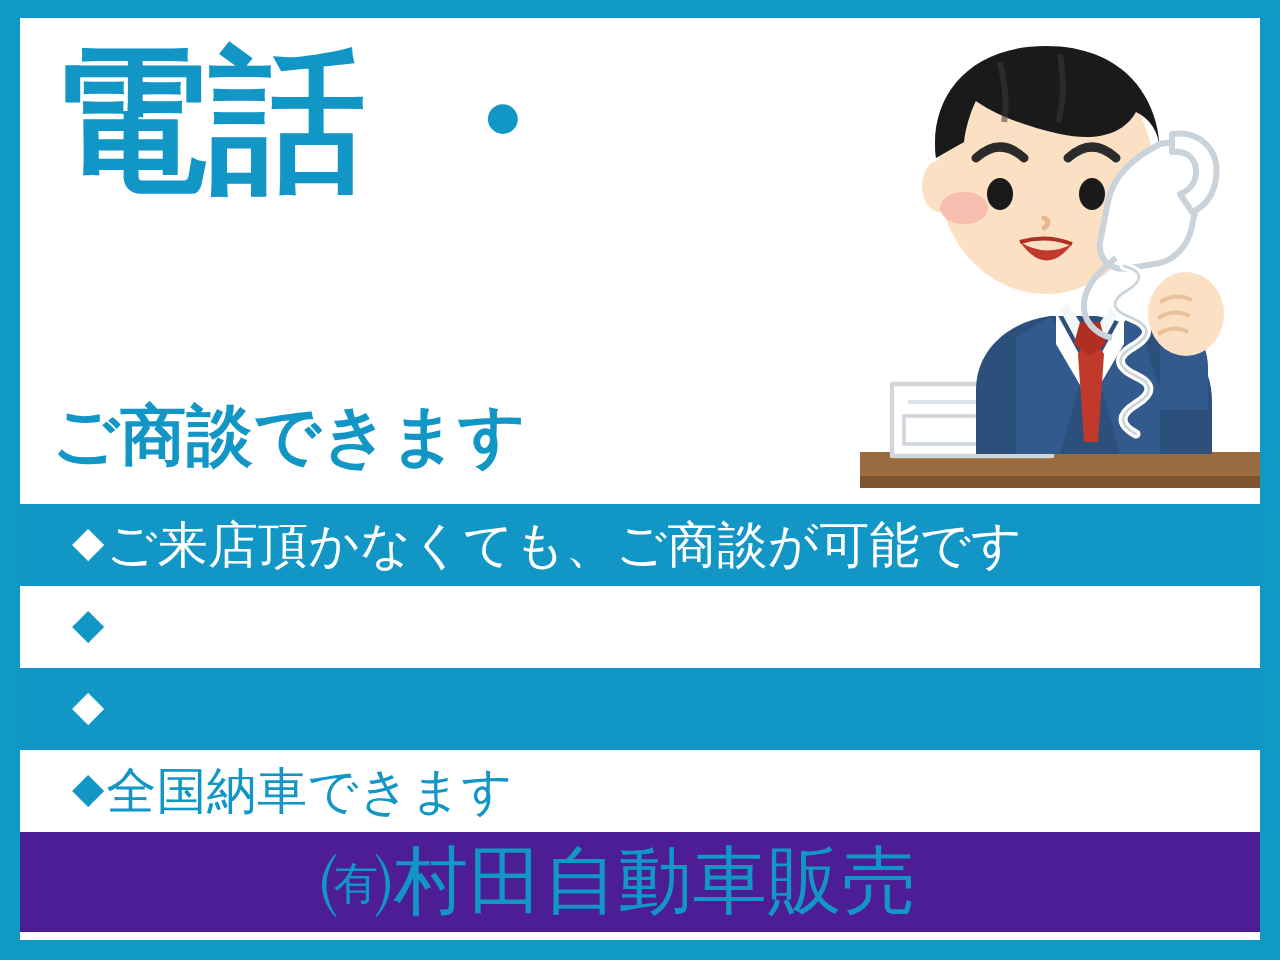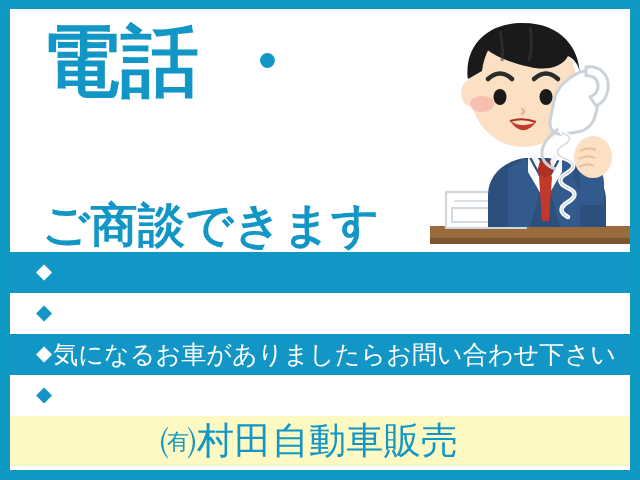"電話 ・" #headline { left: 16px -> 0 }
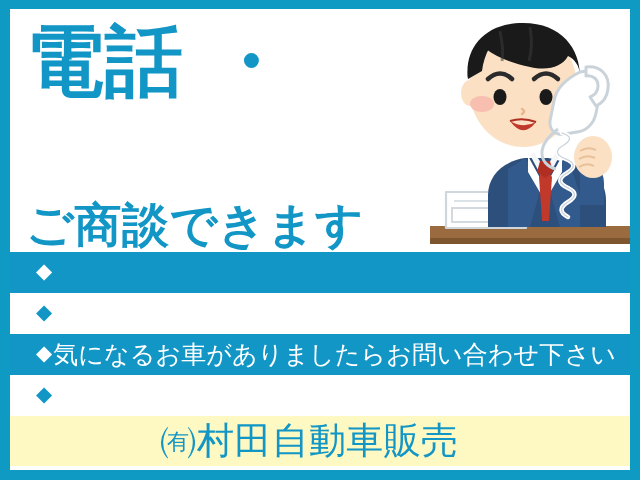"ご商談できます" #hl3 { font-size: 47px -> 33px }
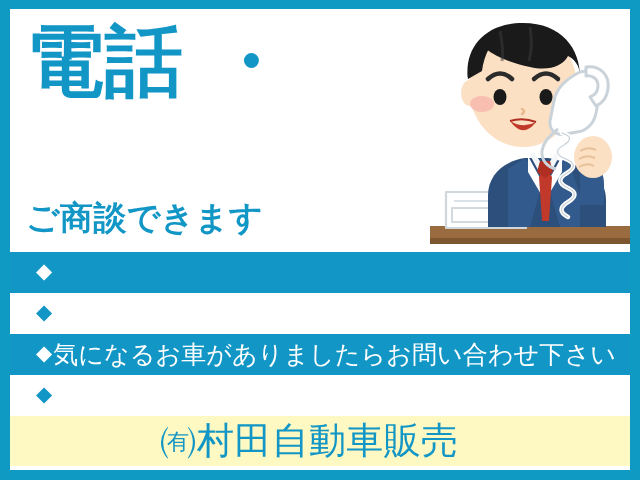"ご来店頂かなくても、ご商談が可能です" span.txt { html: none -> <span>ご来店頂かなくても、ご商談が可能です</span> }
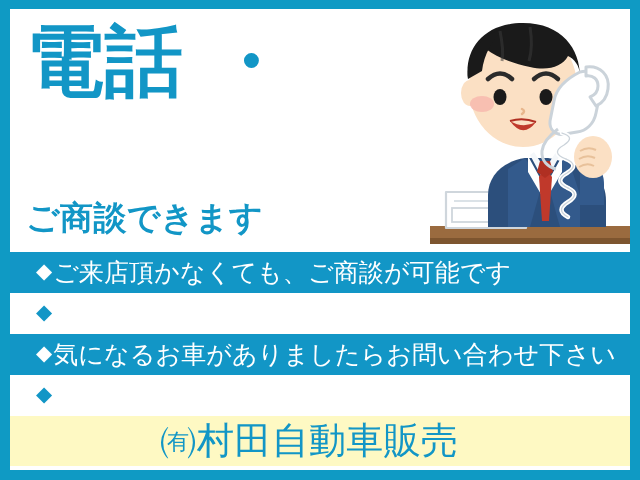"気になるお車がありましたらお問い合わせ下さい" span.txt { html: <span>気になるお車がありましたらお問い合わせ下さい</span> -> none }
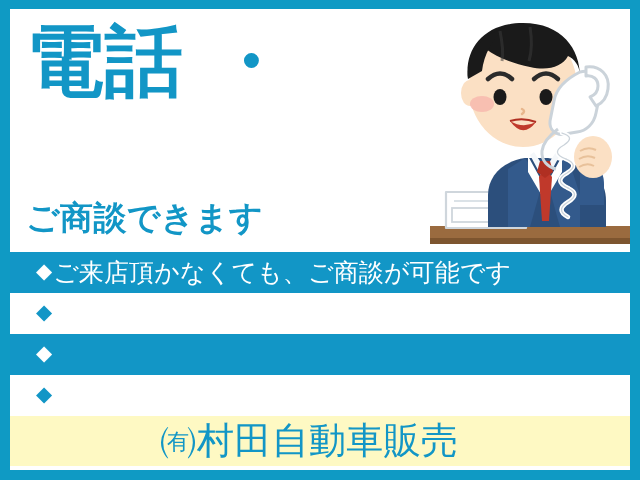"全国納車できます" span.txt { html: none -> <span>全国納車できます</span> }
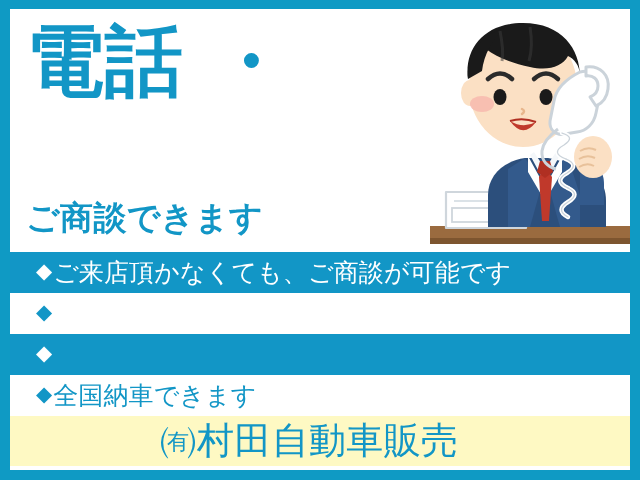"㈲村田自動車販売" #company { background: #fef9c3 -> #4c1d95 }
